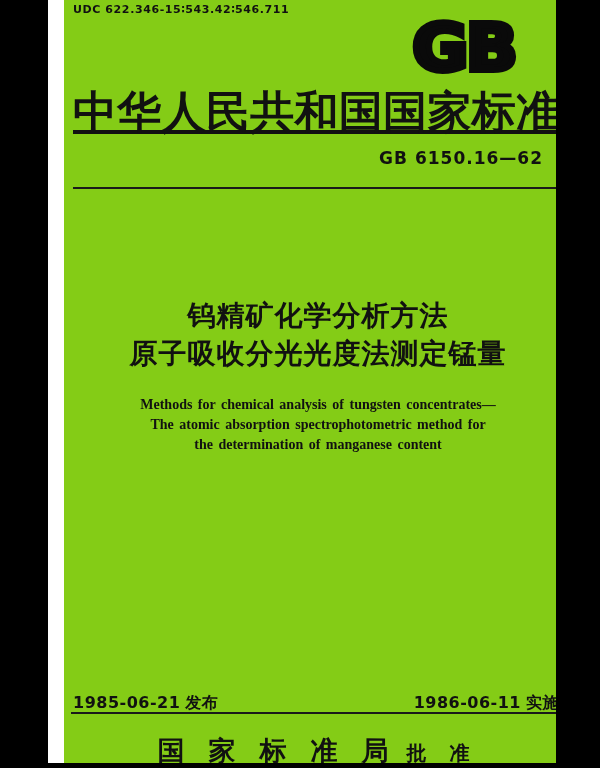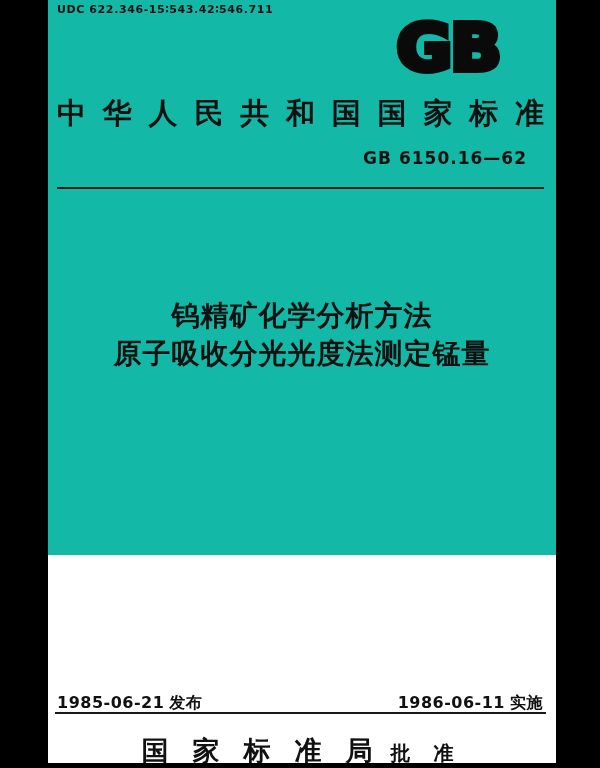"UDC 622.346-15∶543.42∶546.711" .content { background: #14b8a6 -> #84cc16; height: 555px -> 763px; left: 48px -> 64px }
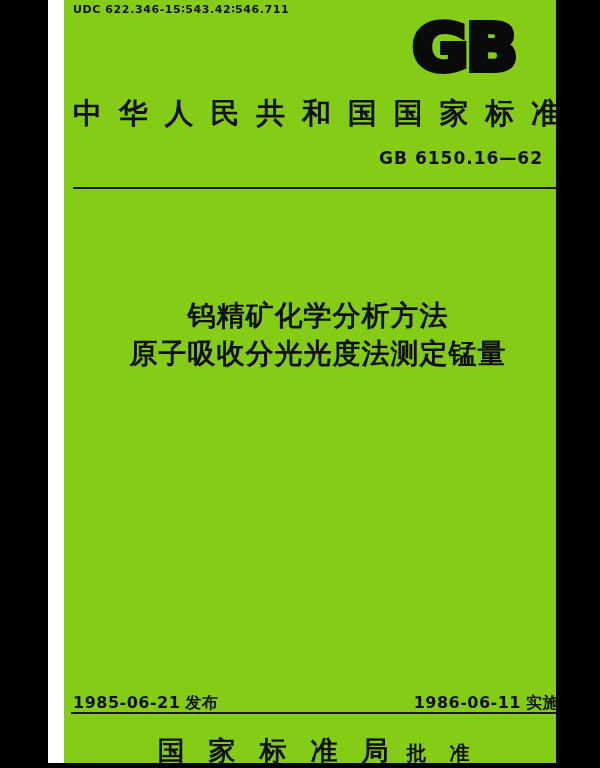"中华人民共和国国家标准" .national-title { font-size: 29px -> 44px; text-decoration: none -> underline }
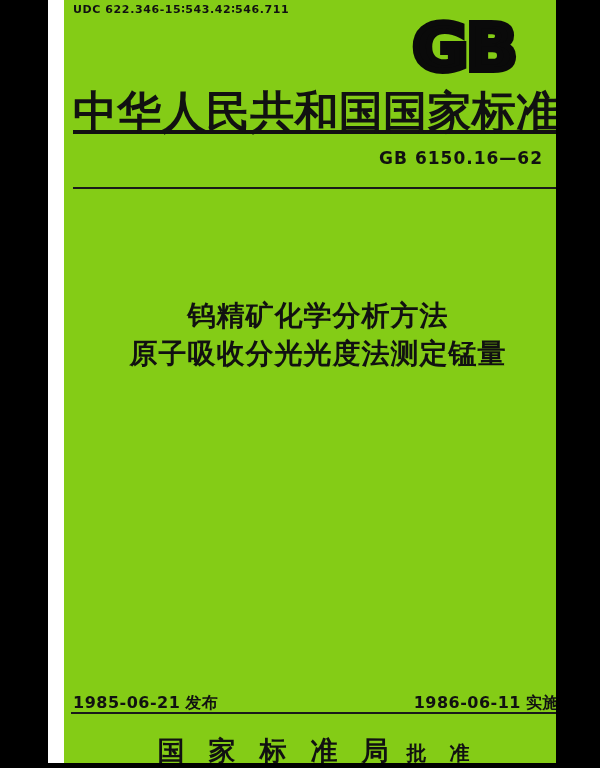"Methods for chemical analysis of" div.subject-en { html: none -> <div> <div>Methods for chemical analysis of tungsten concentrates—</div> <div>The atomic absorption spectrophotometric method for</div> <div>the determination of manganese content</div> </div> }
